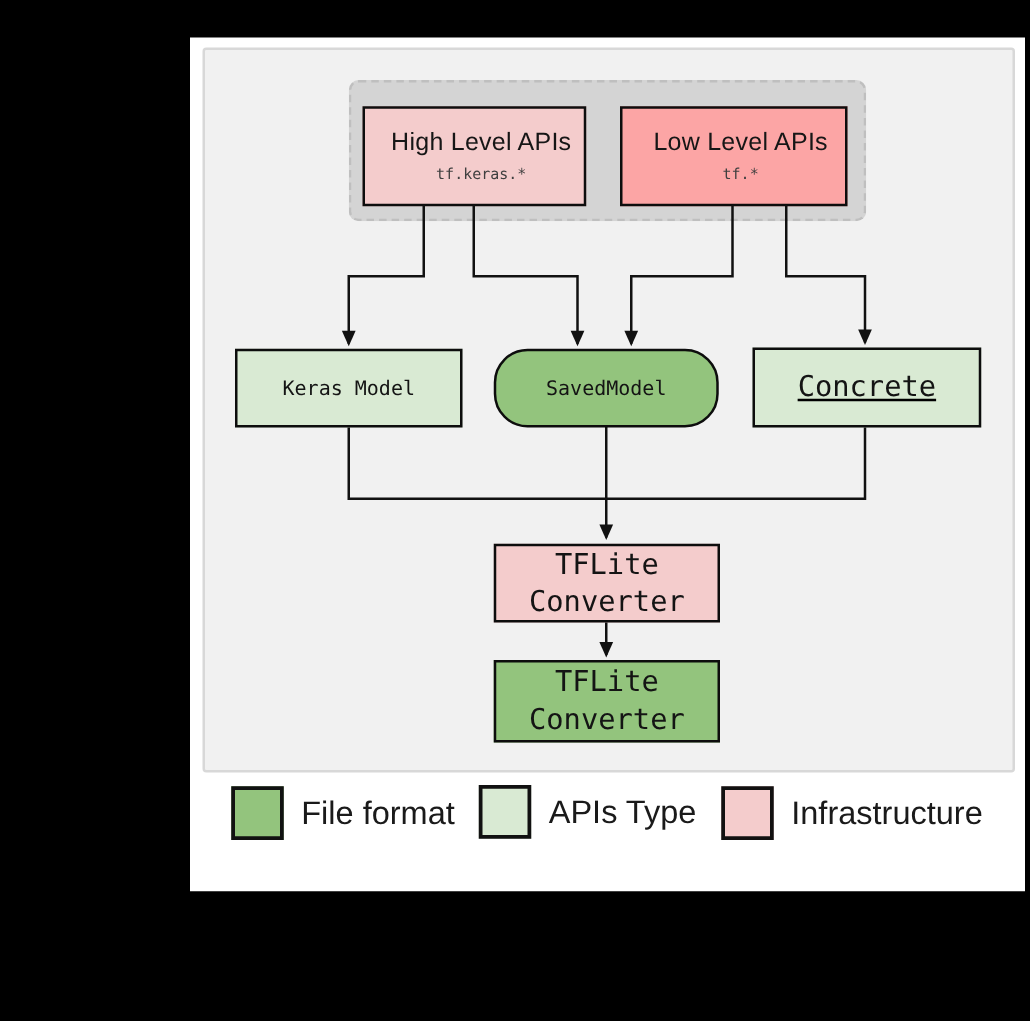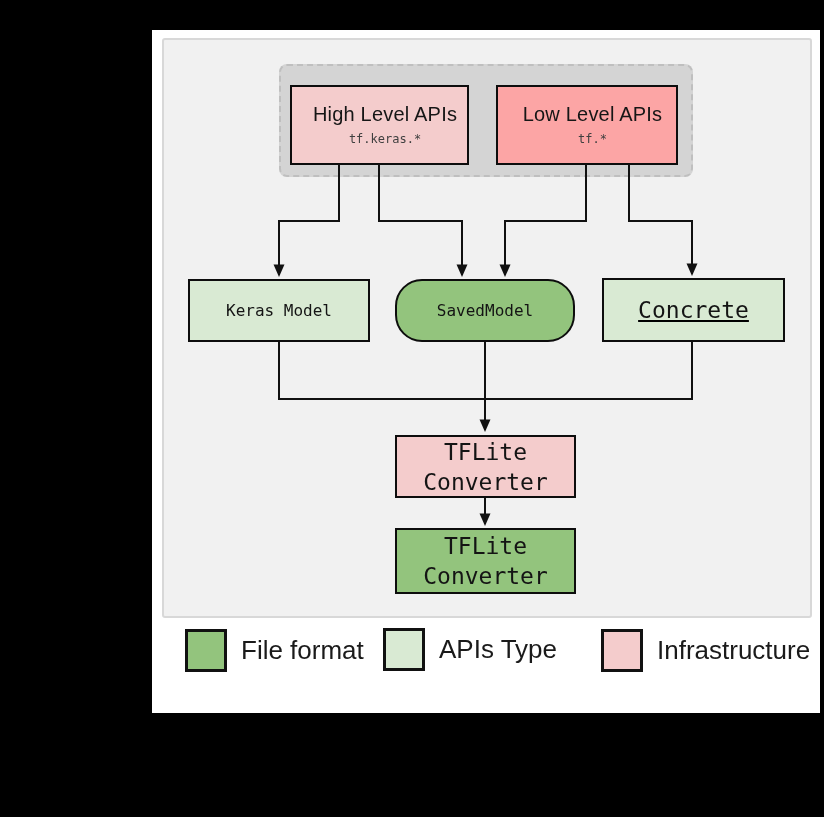"Infrastructure" .legend-item.li-2 { margin-left: 24px -> none }
